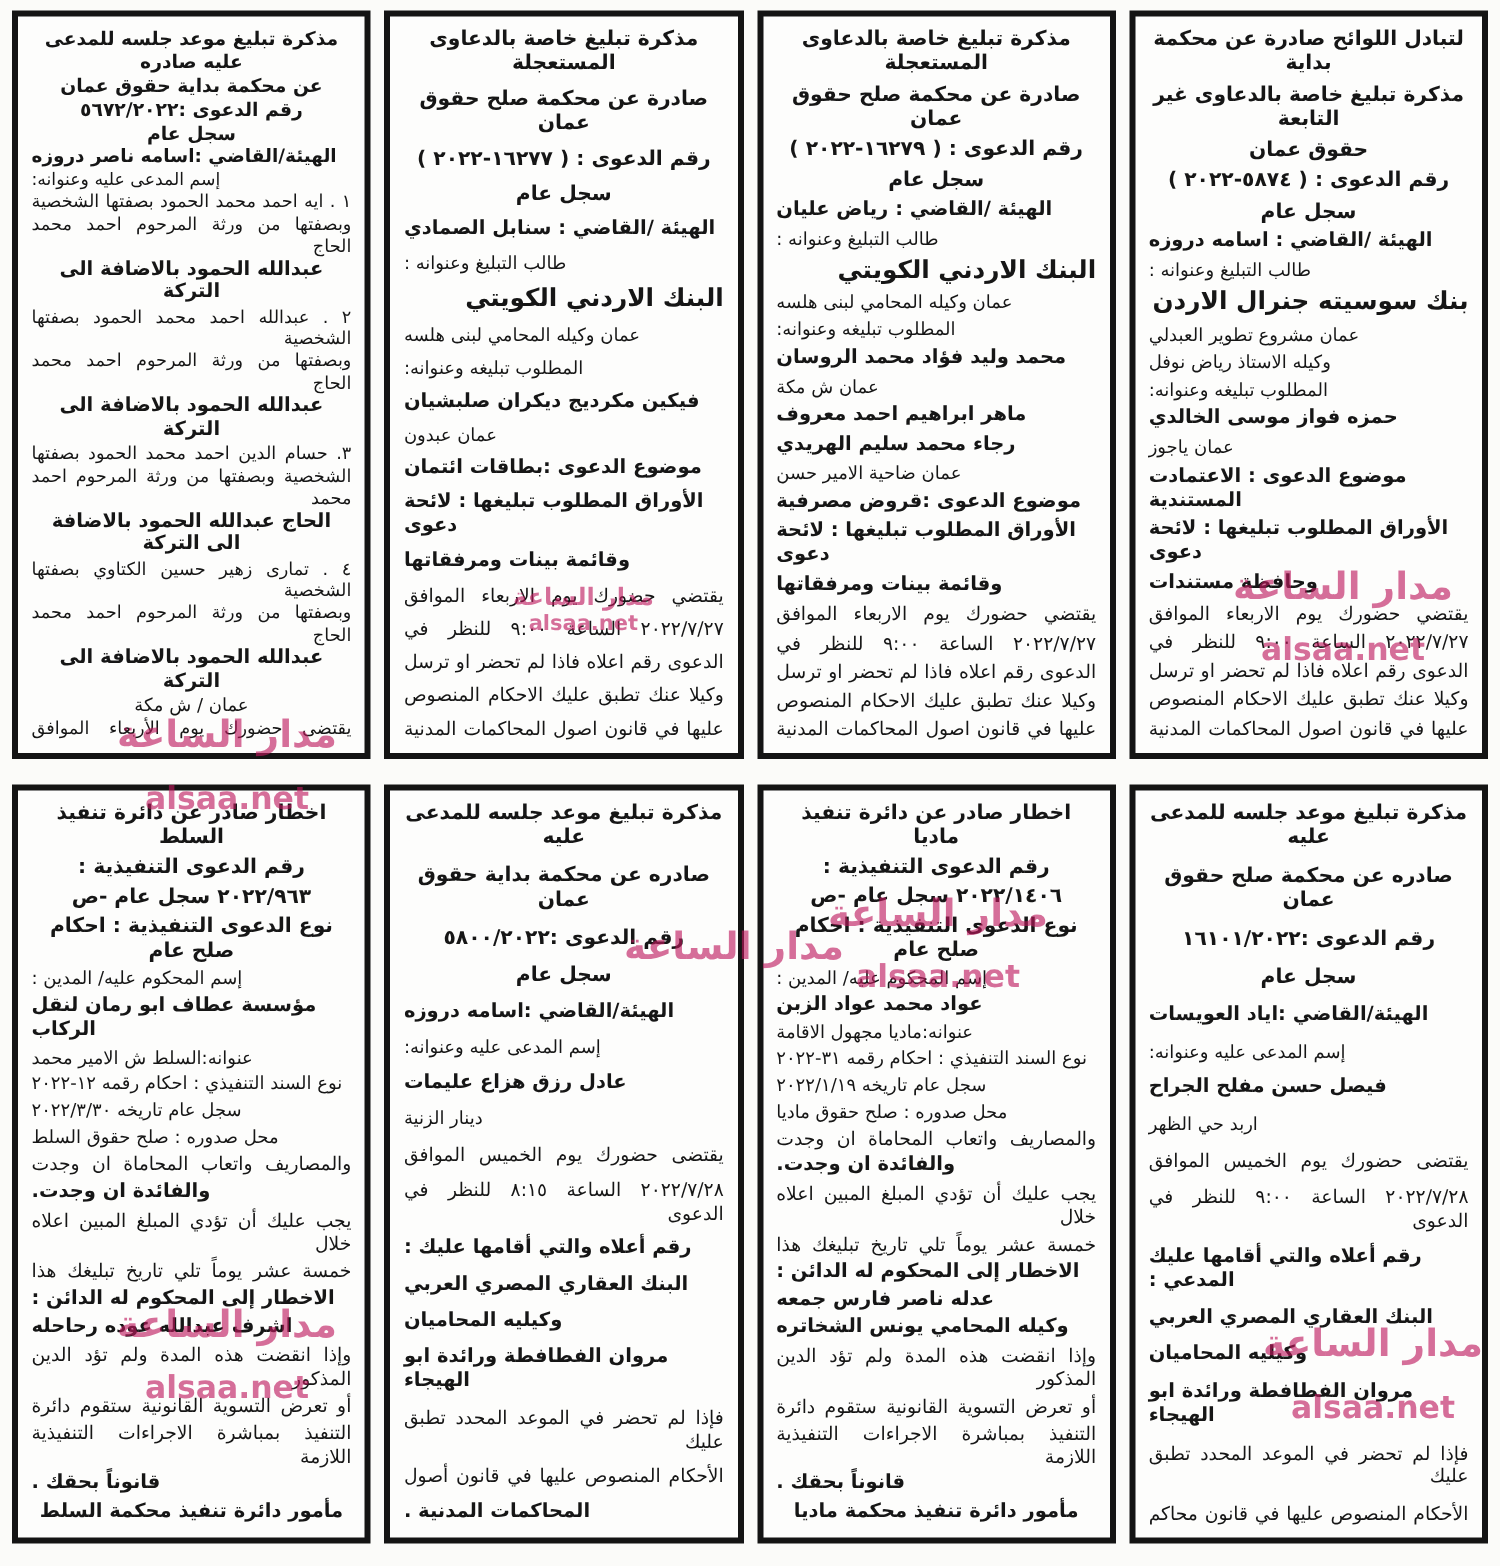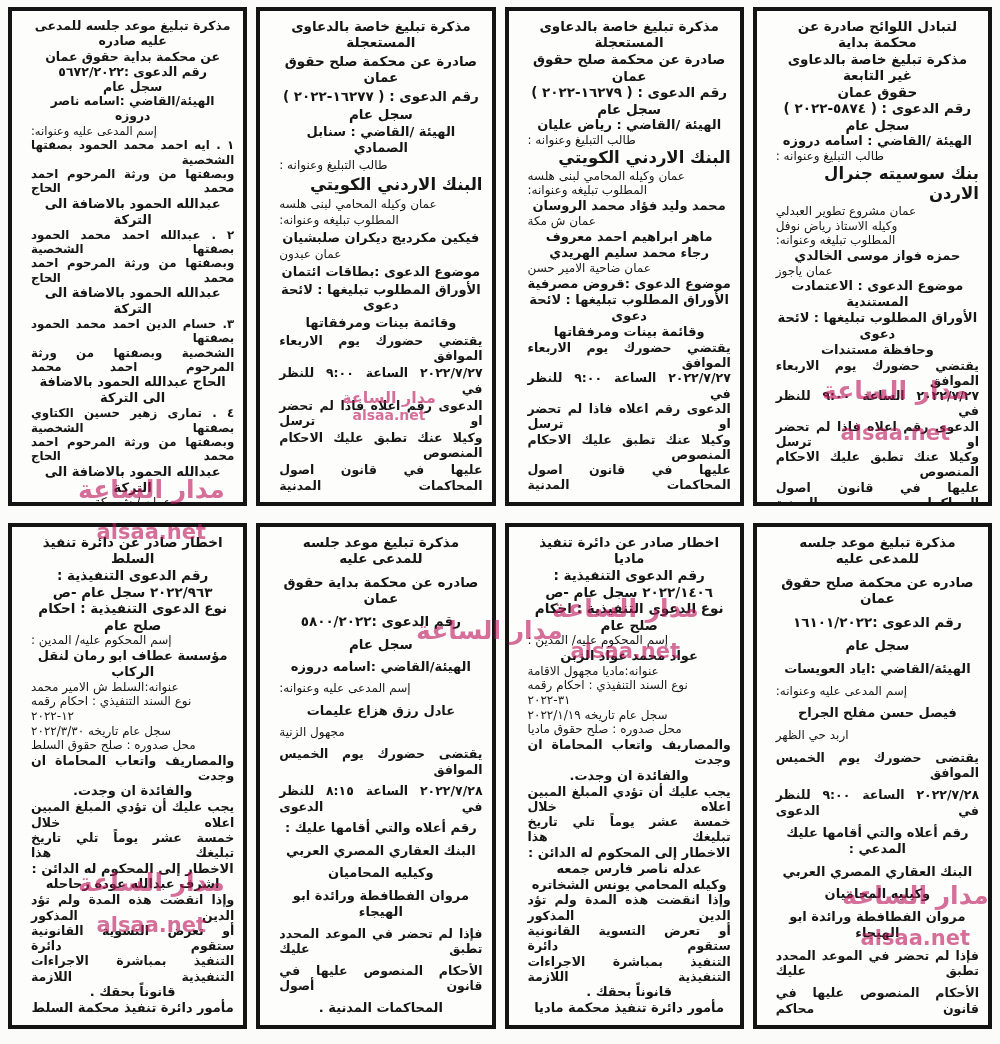"مذكرة تبليغ موعد جلسه للمدعى" .notice { padding: 7px 9px 9px 19px -> 7px 9px 9px 9px }
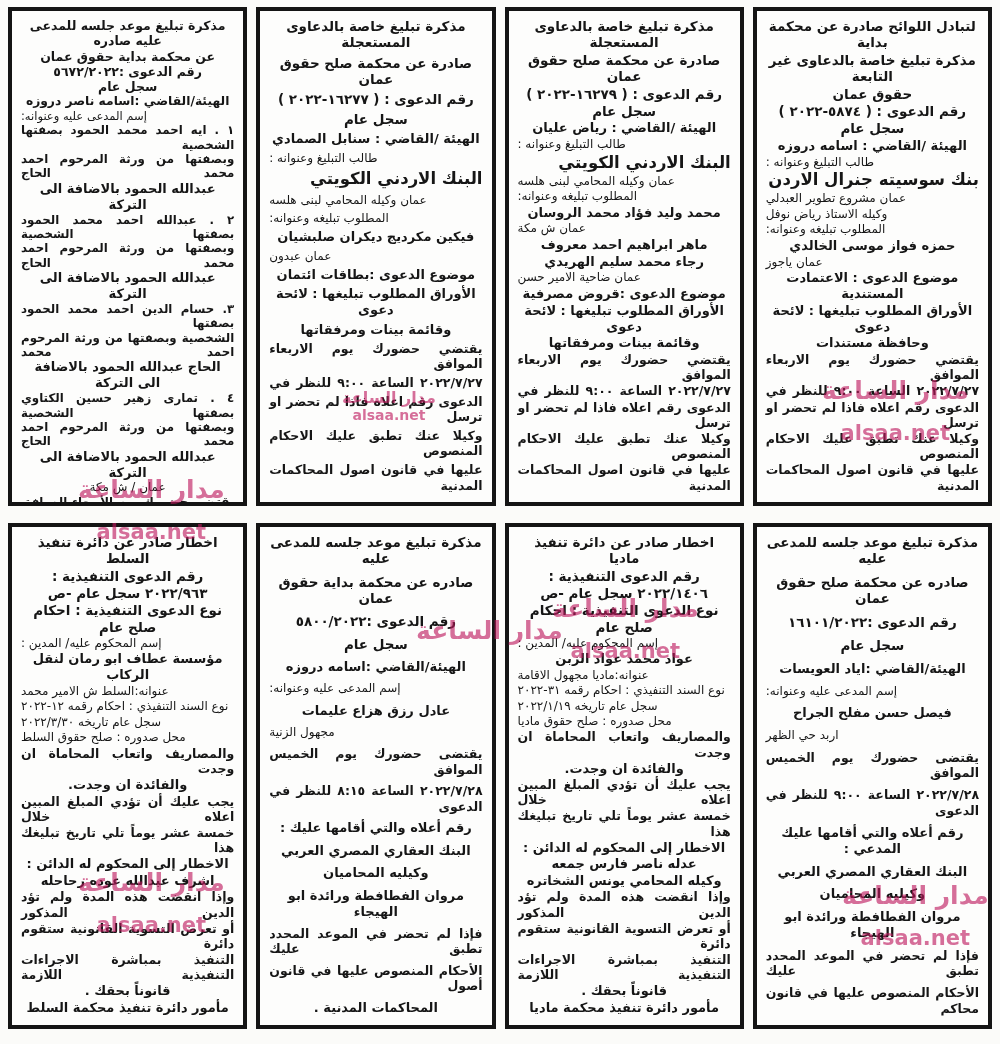"الهيئة/القاضي :اسامه ناصر دروزه" .b { text-align: center -> left }
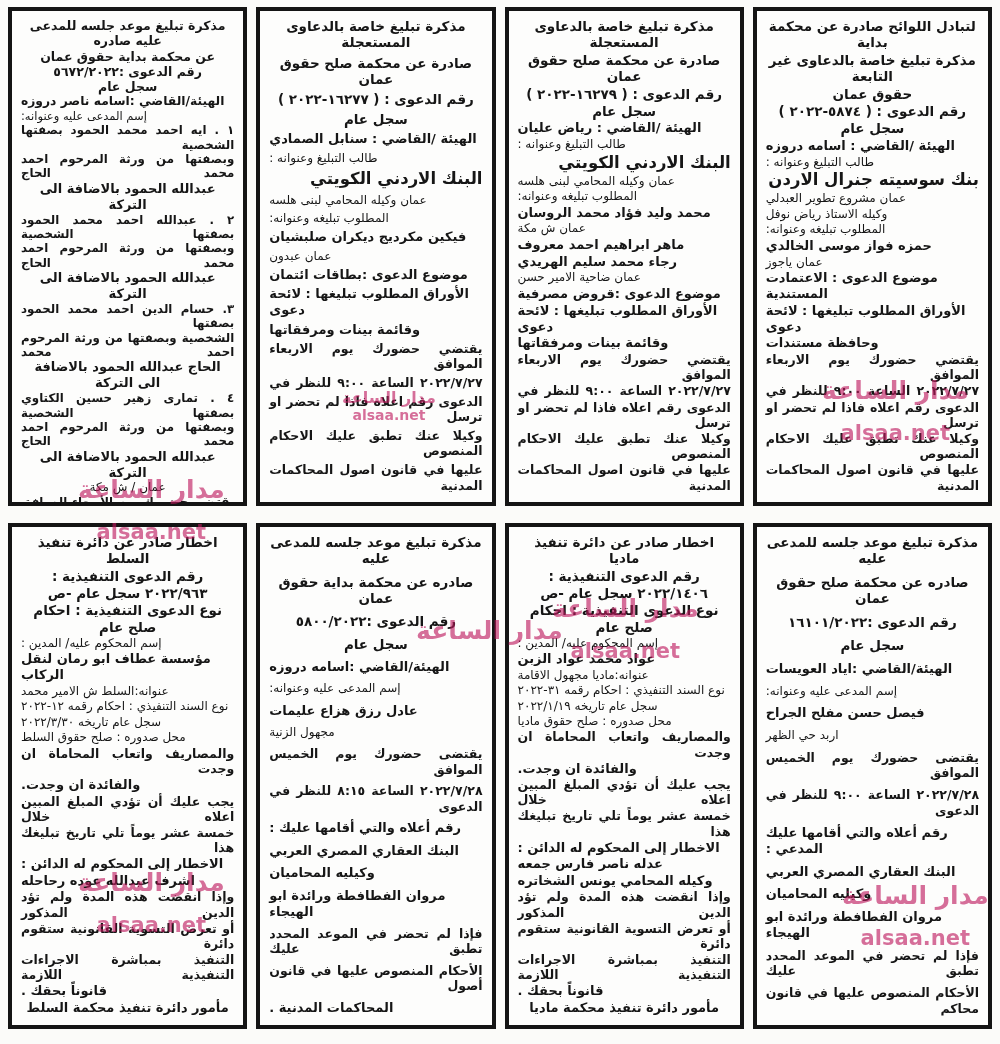"١ . ايه احمد محمد" .jb { font-weight: bold -> normal }
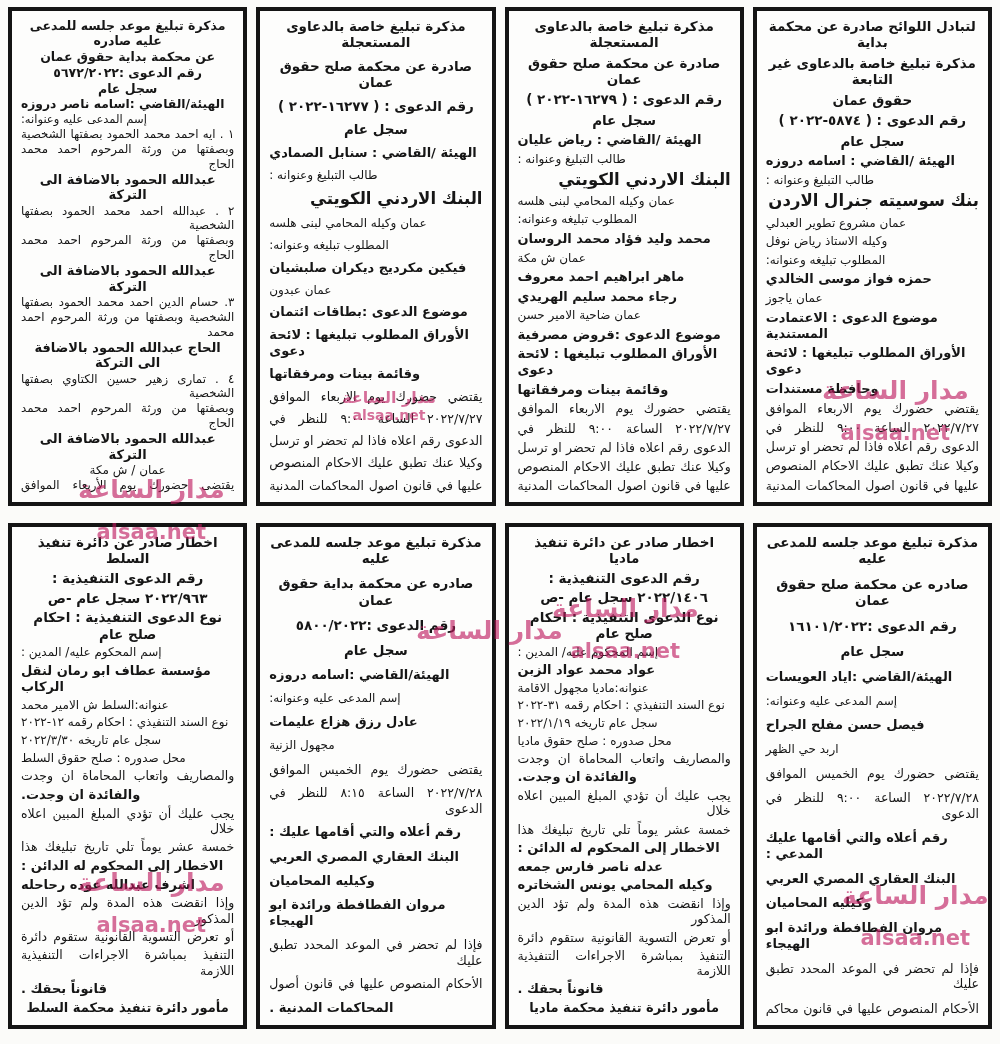"مجهول الزنية" div.ln { text: مجهول -> دينار }
